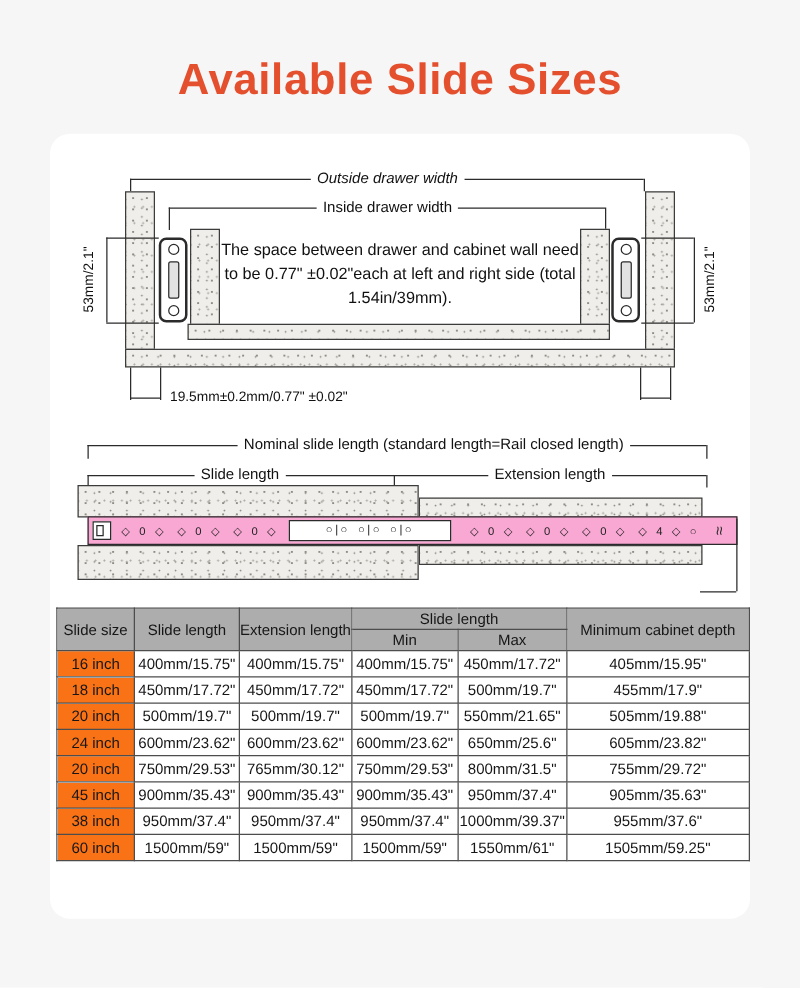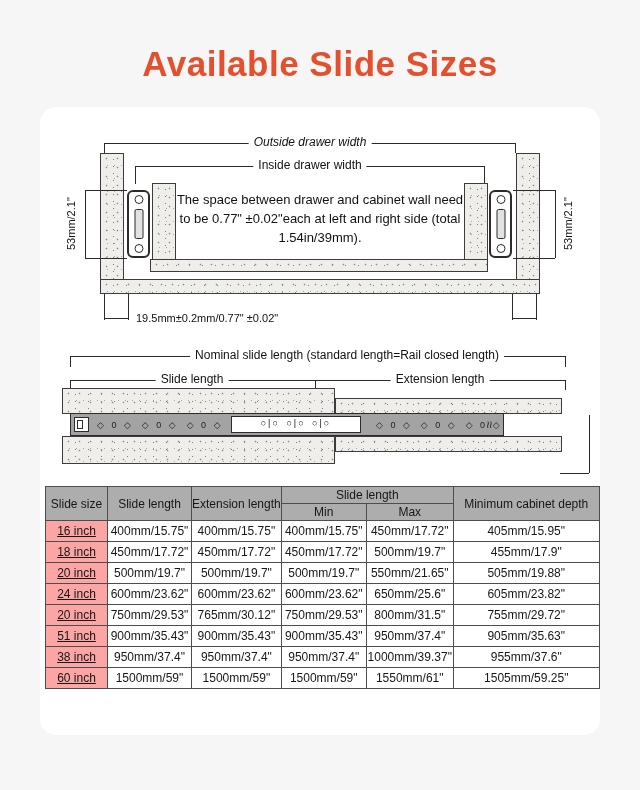"◇ 0 ◇ ◇ 0" .rail { background: #a3a3a3 -> #f9a8d4; width: 434px -> 520px }
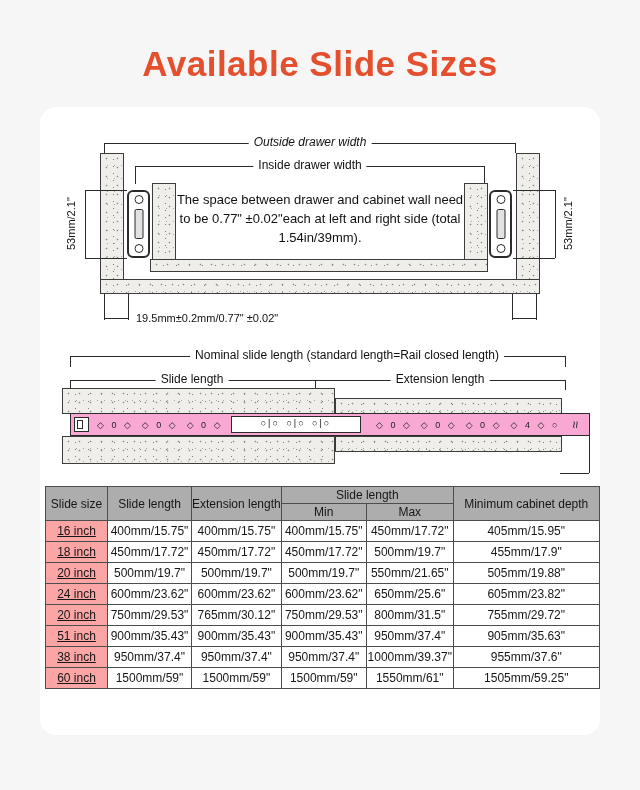"16 inch" .size-table tbody td.size-col { background: #fca5a5 -> #f97316; text-decoration: underline -> none }
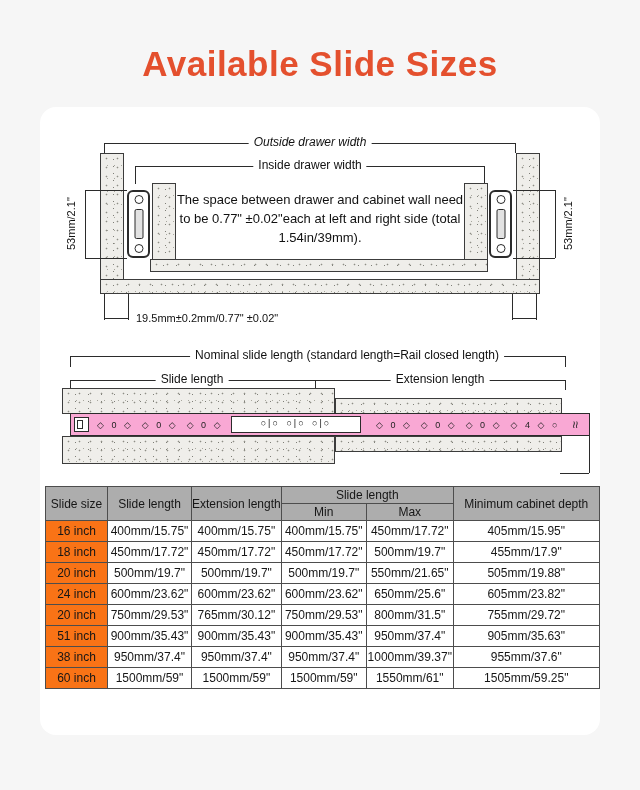"51 inch" td.size-col { text: 51 -> 45 }
